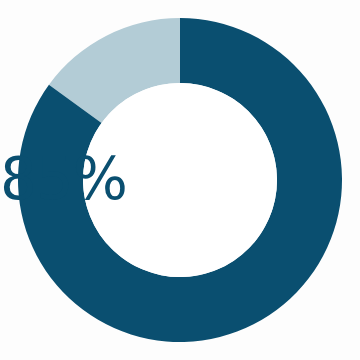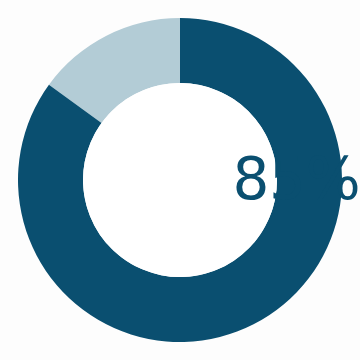"85%" #center-label-wrap { justify-content: flex-end -> flex-start }
